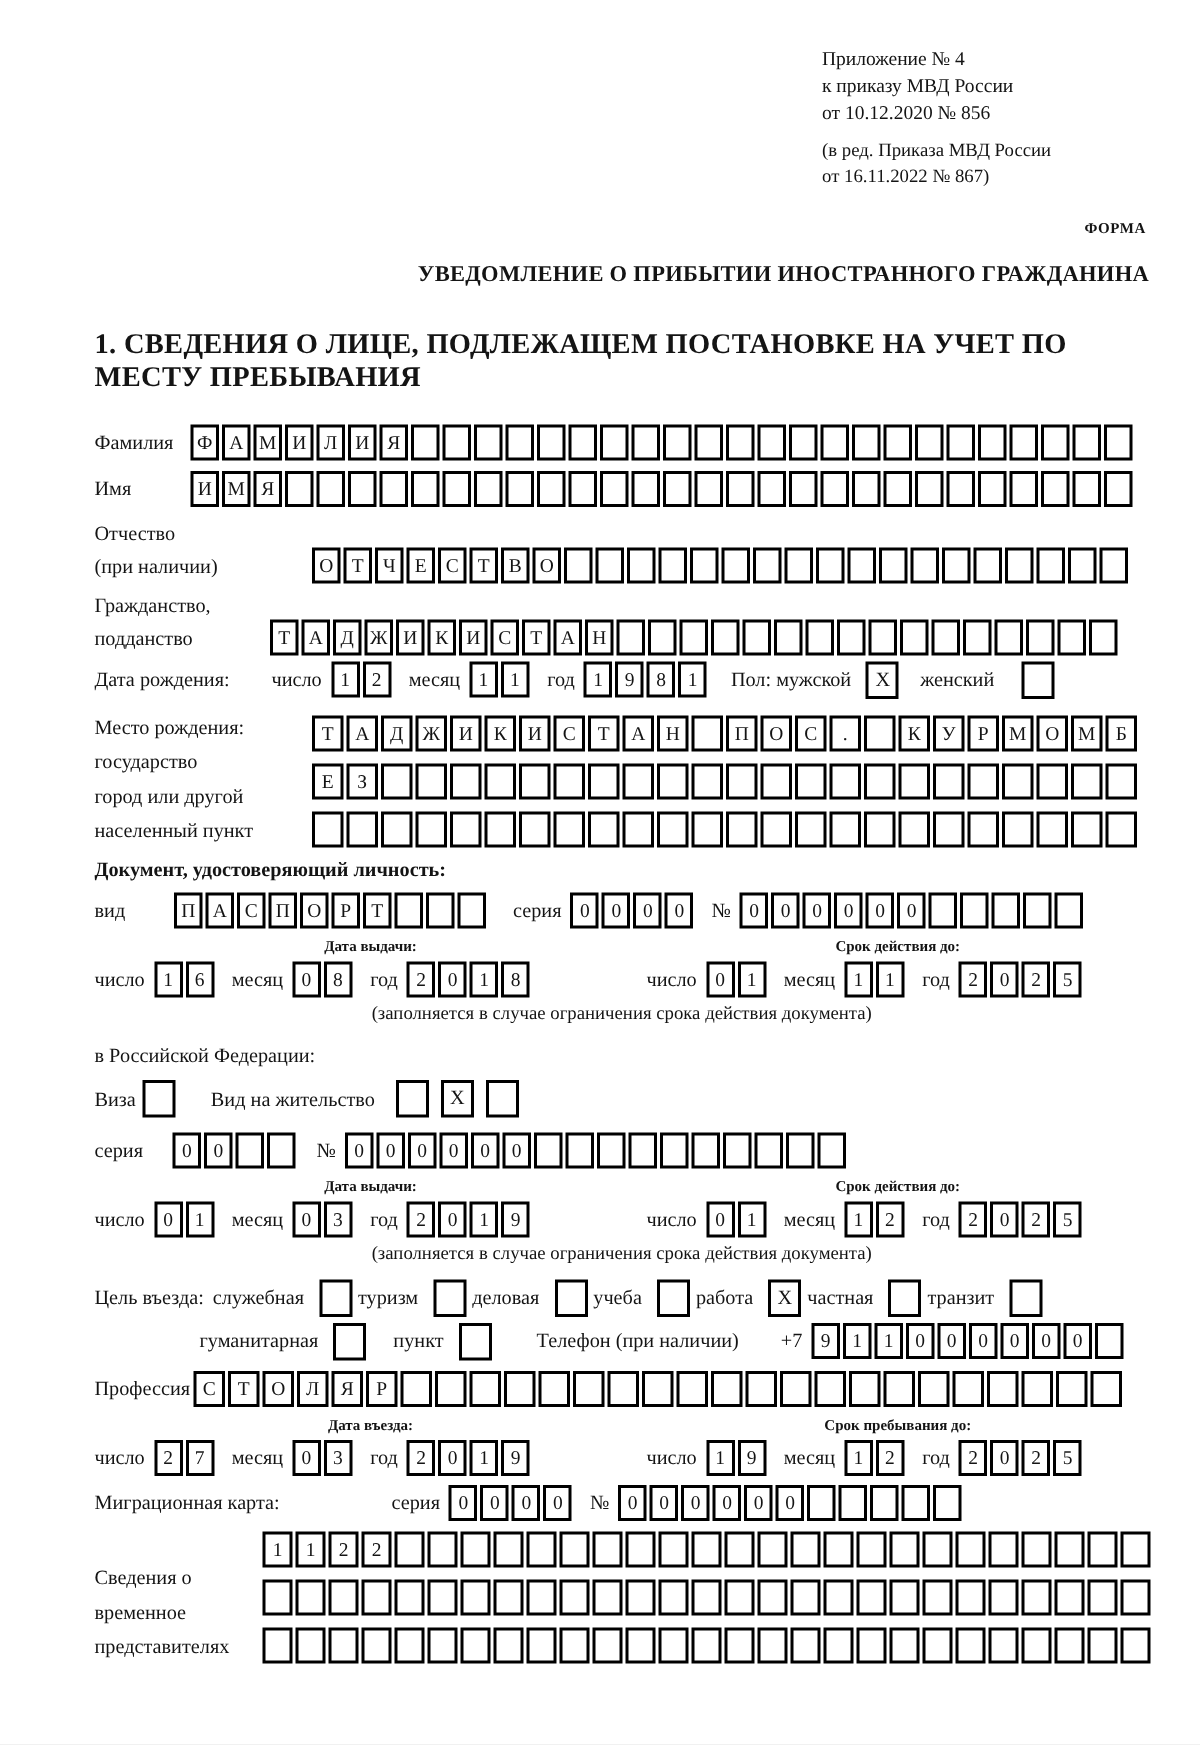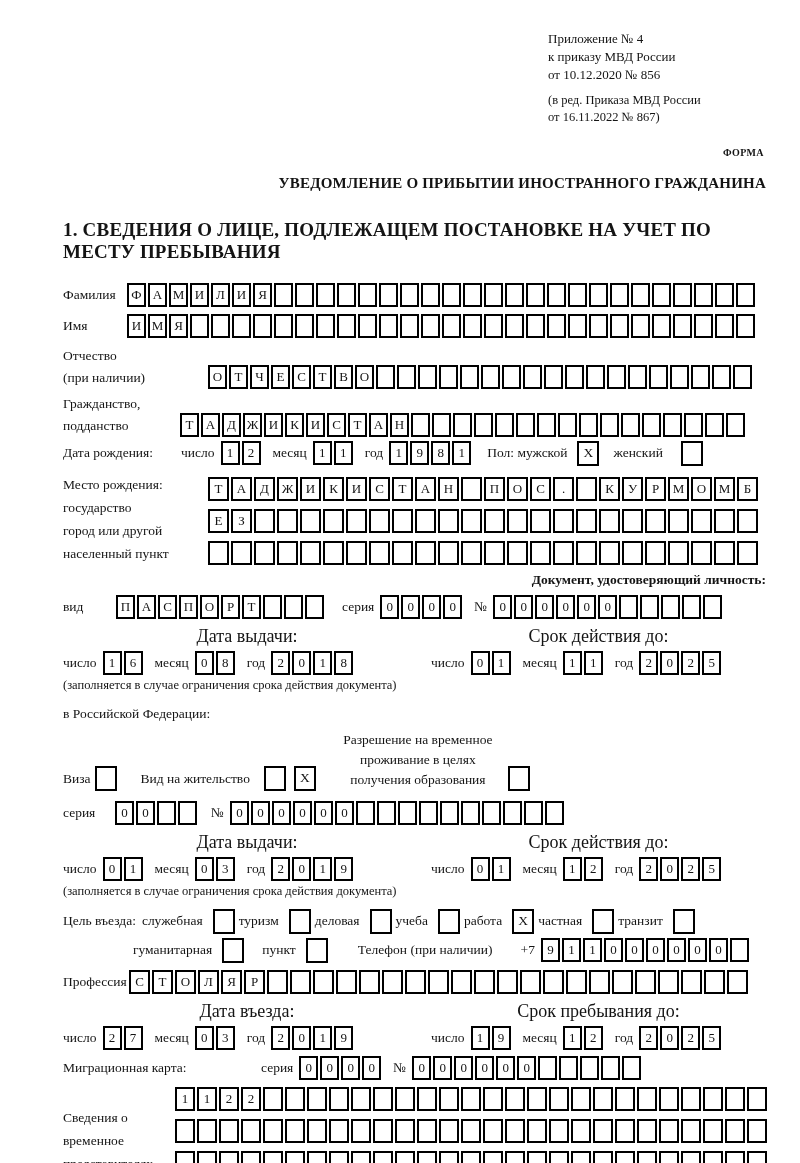"Документ, удостоверяющий личность:" .dochdr { text-align: right -> left }
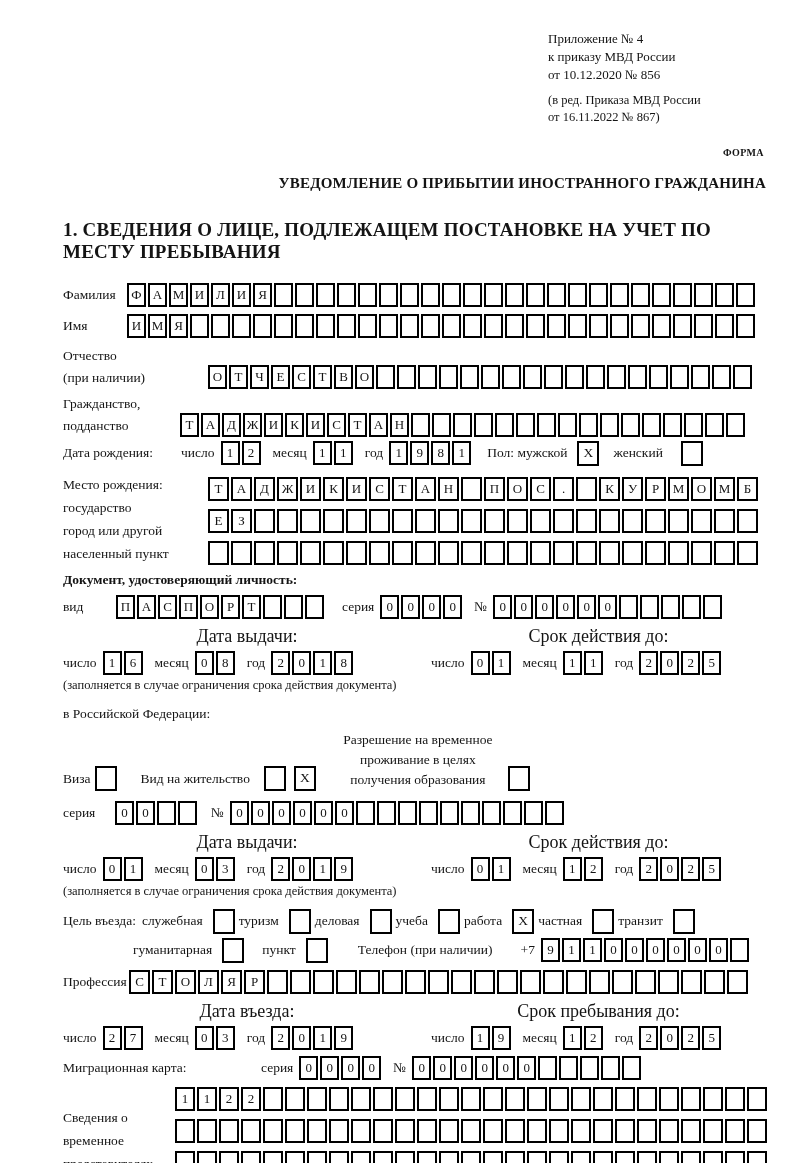"Дата выдачи:" .cap { font-size: 18px -> 10px; font-weight: none -> bold }
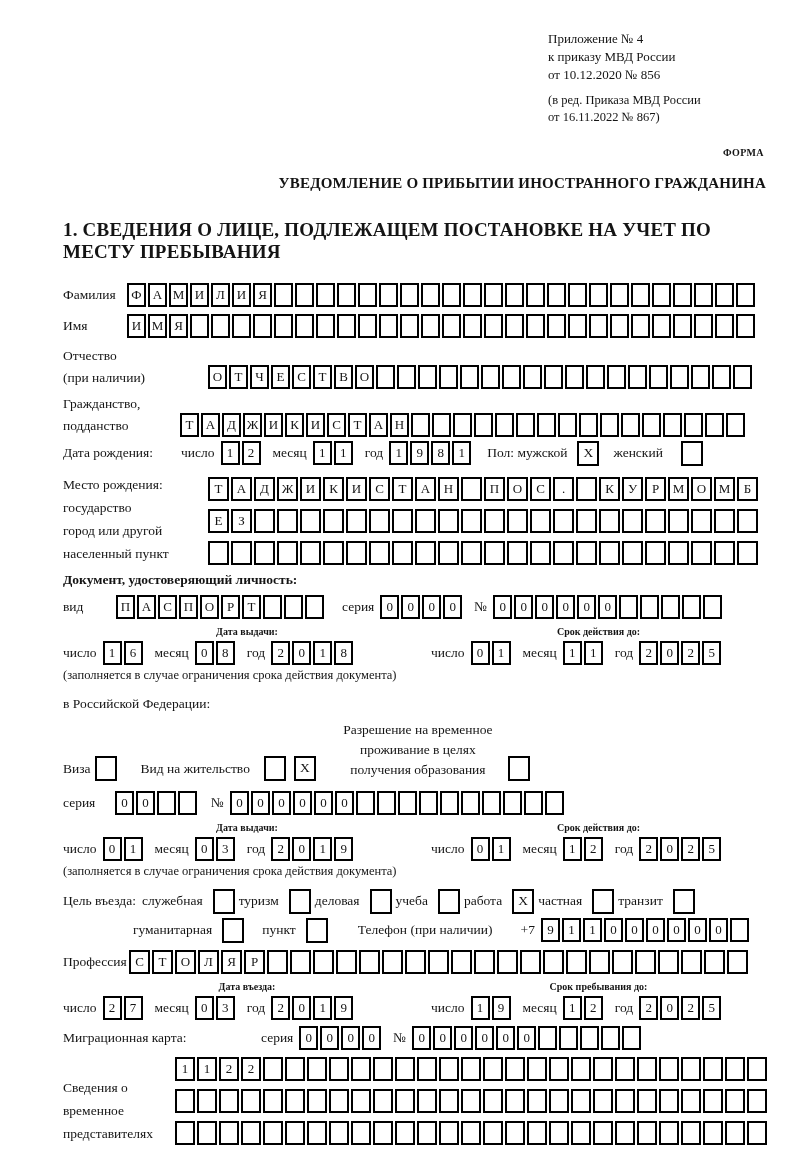"(заполняется в случае ограничения срока" .note-r { text-align: left -> center }
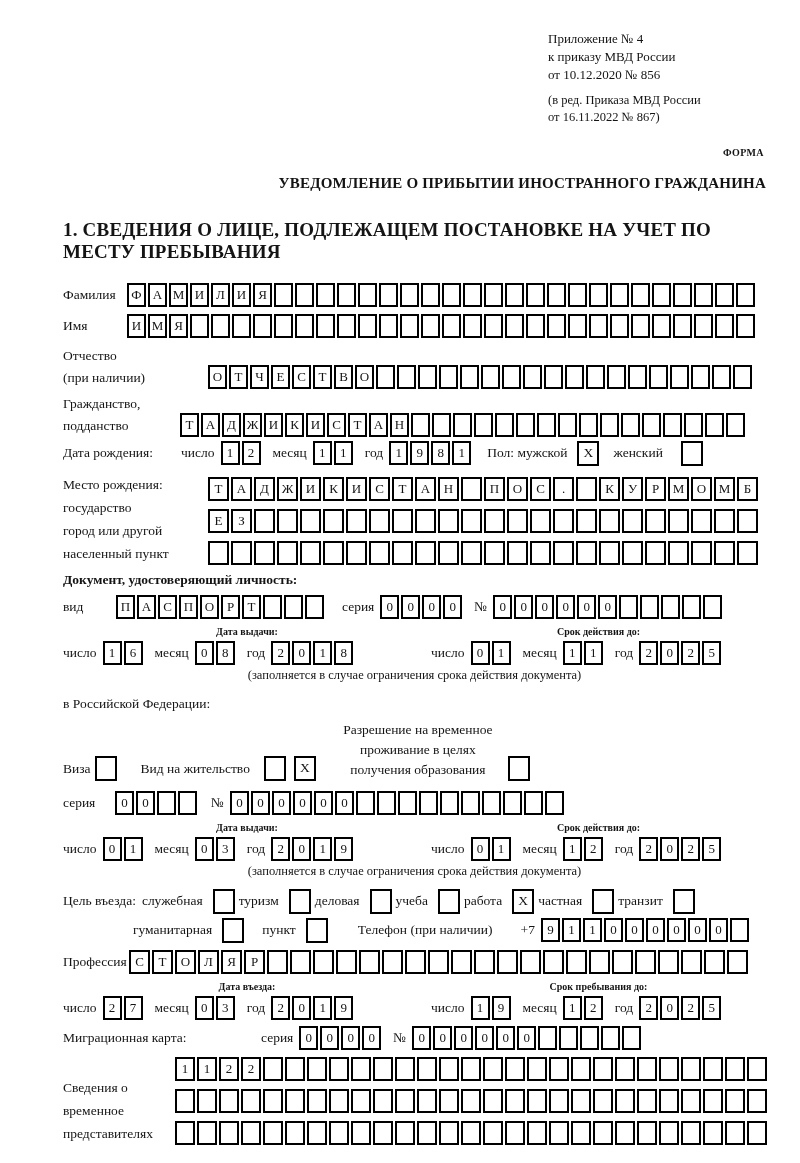"Разрешение на временное проживание в" div.stack { html: <div>Разрешение на временное проживание в целях получения образования</div> -> none }
